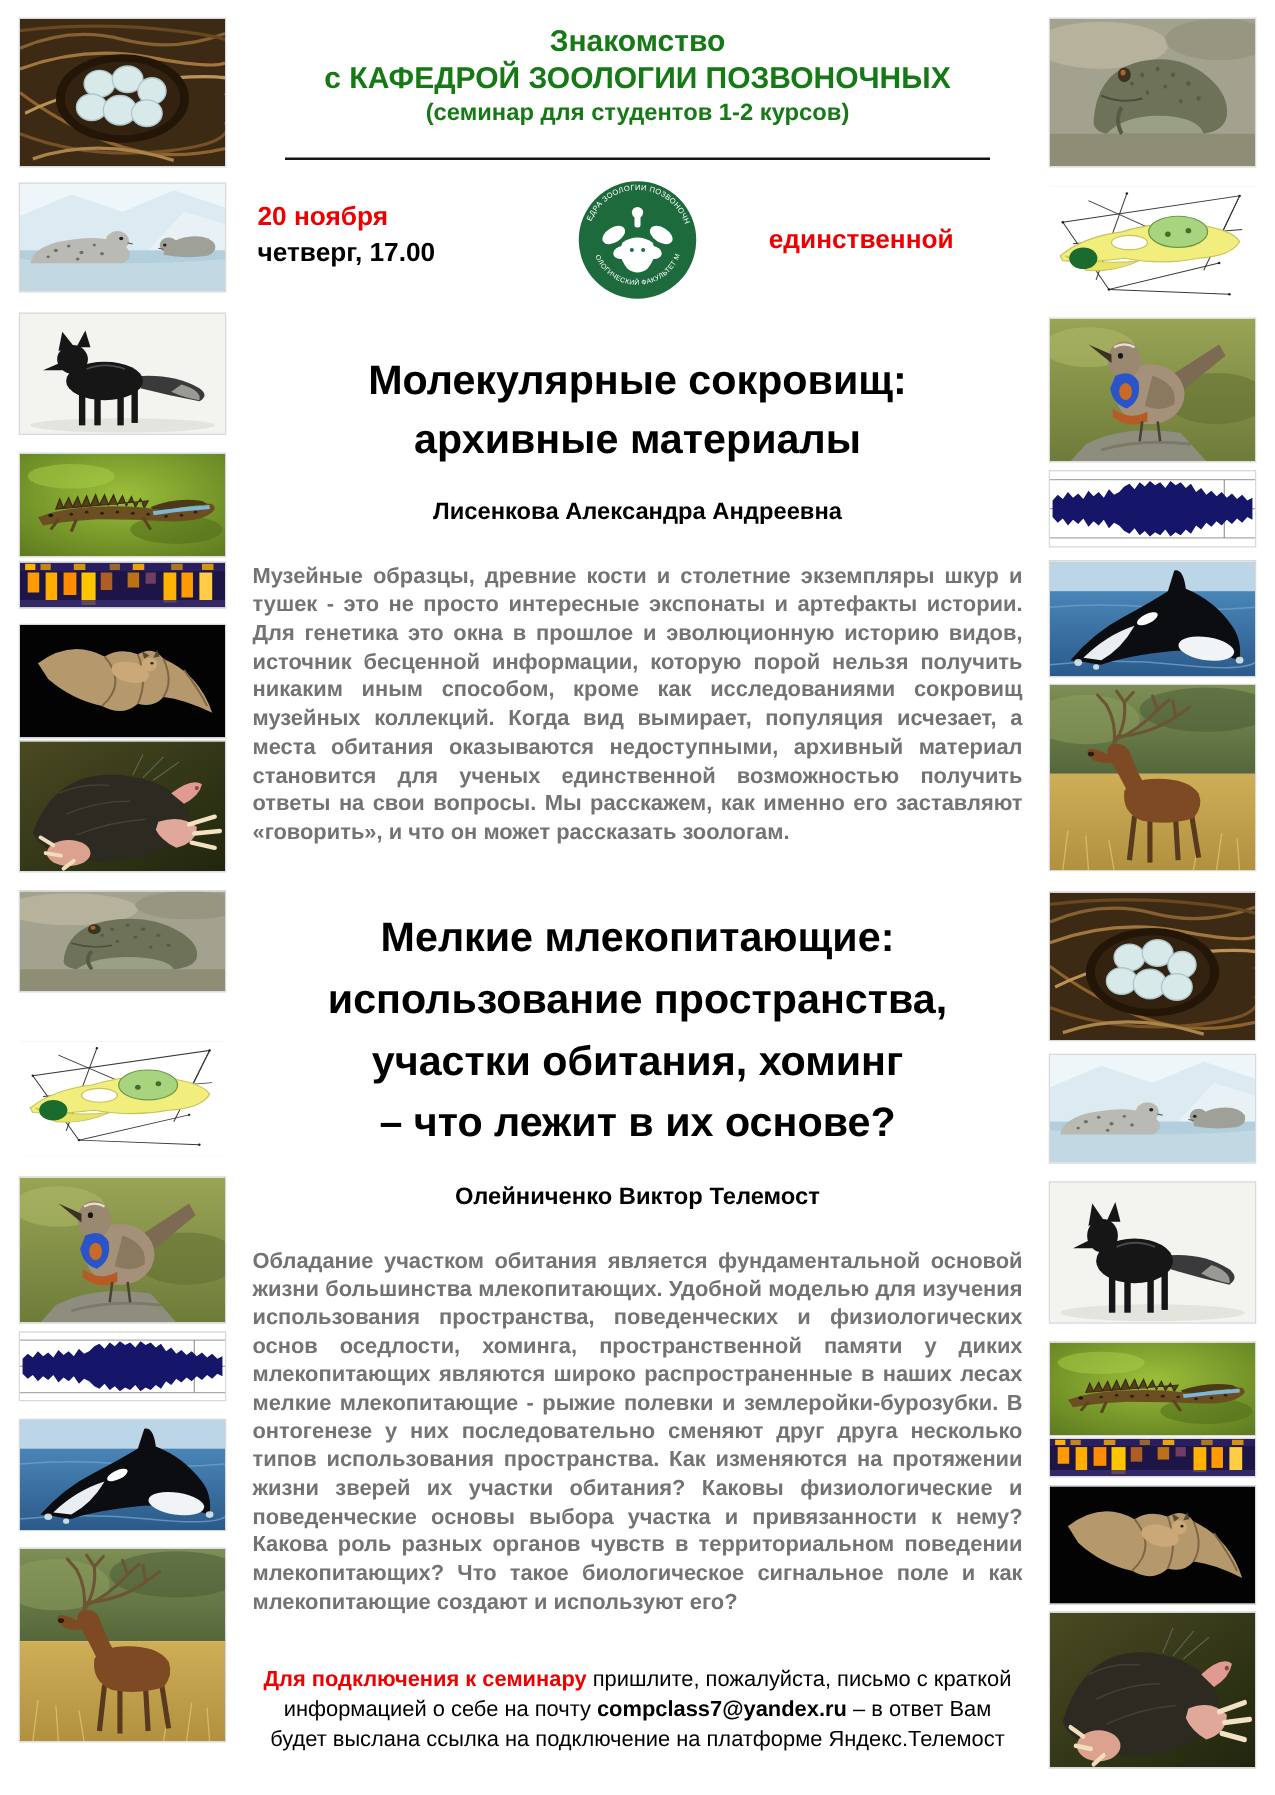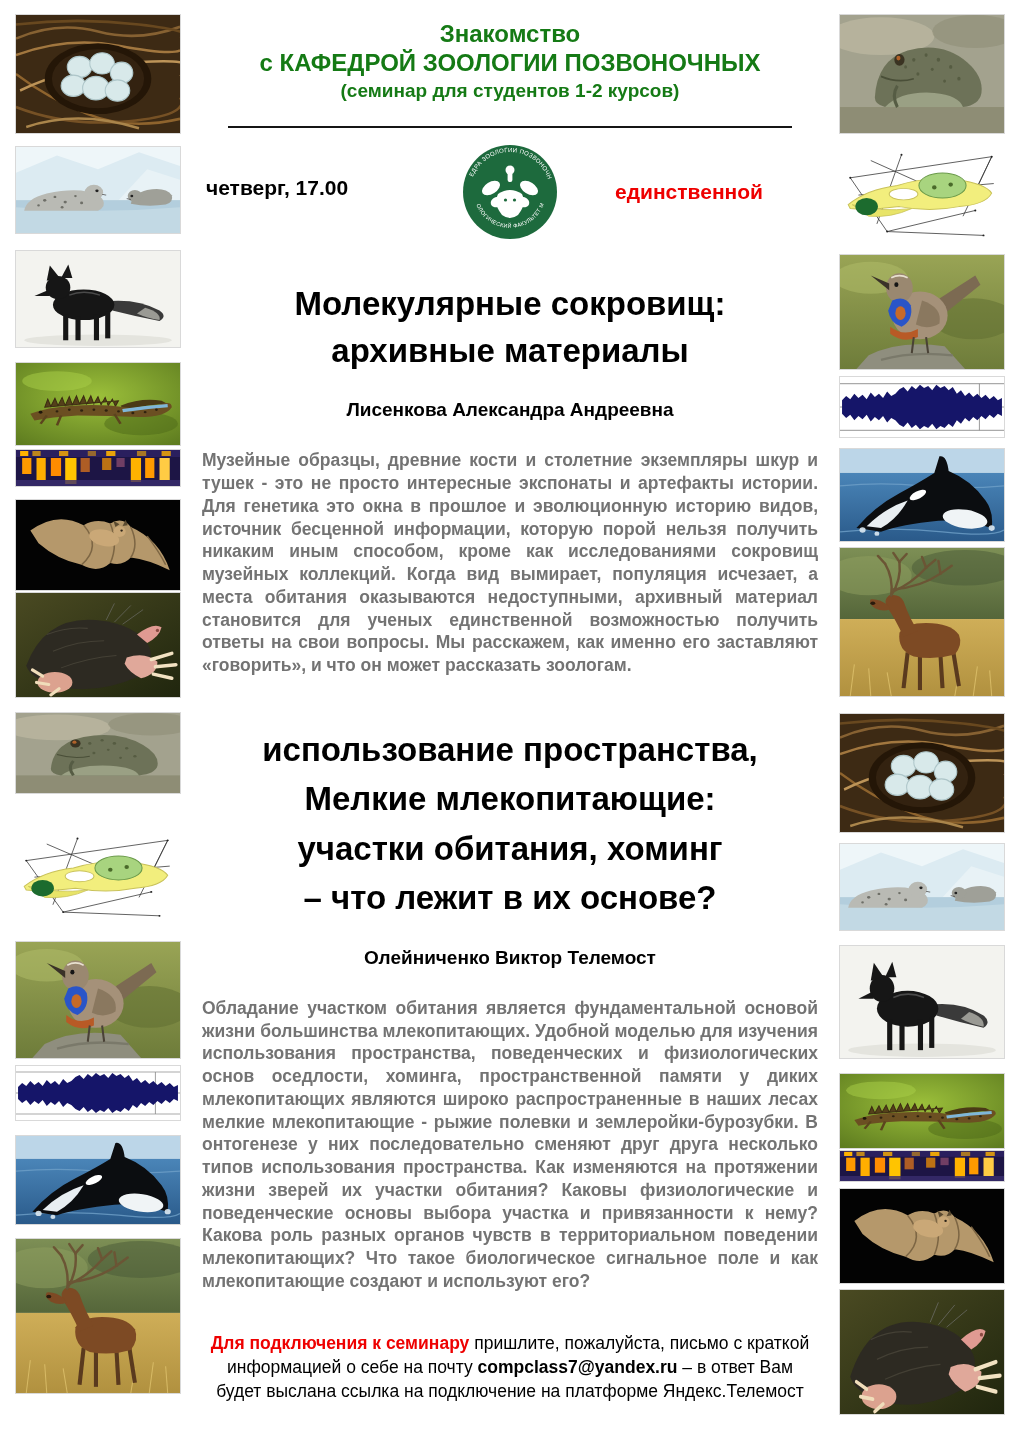"20 ноября" div.date { html: none -> <div>20 ноября</div> }
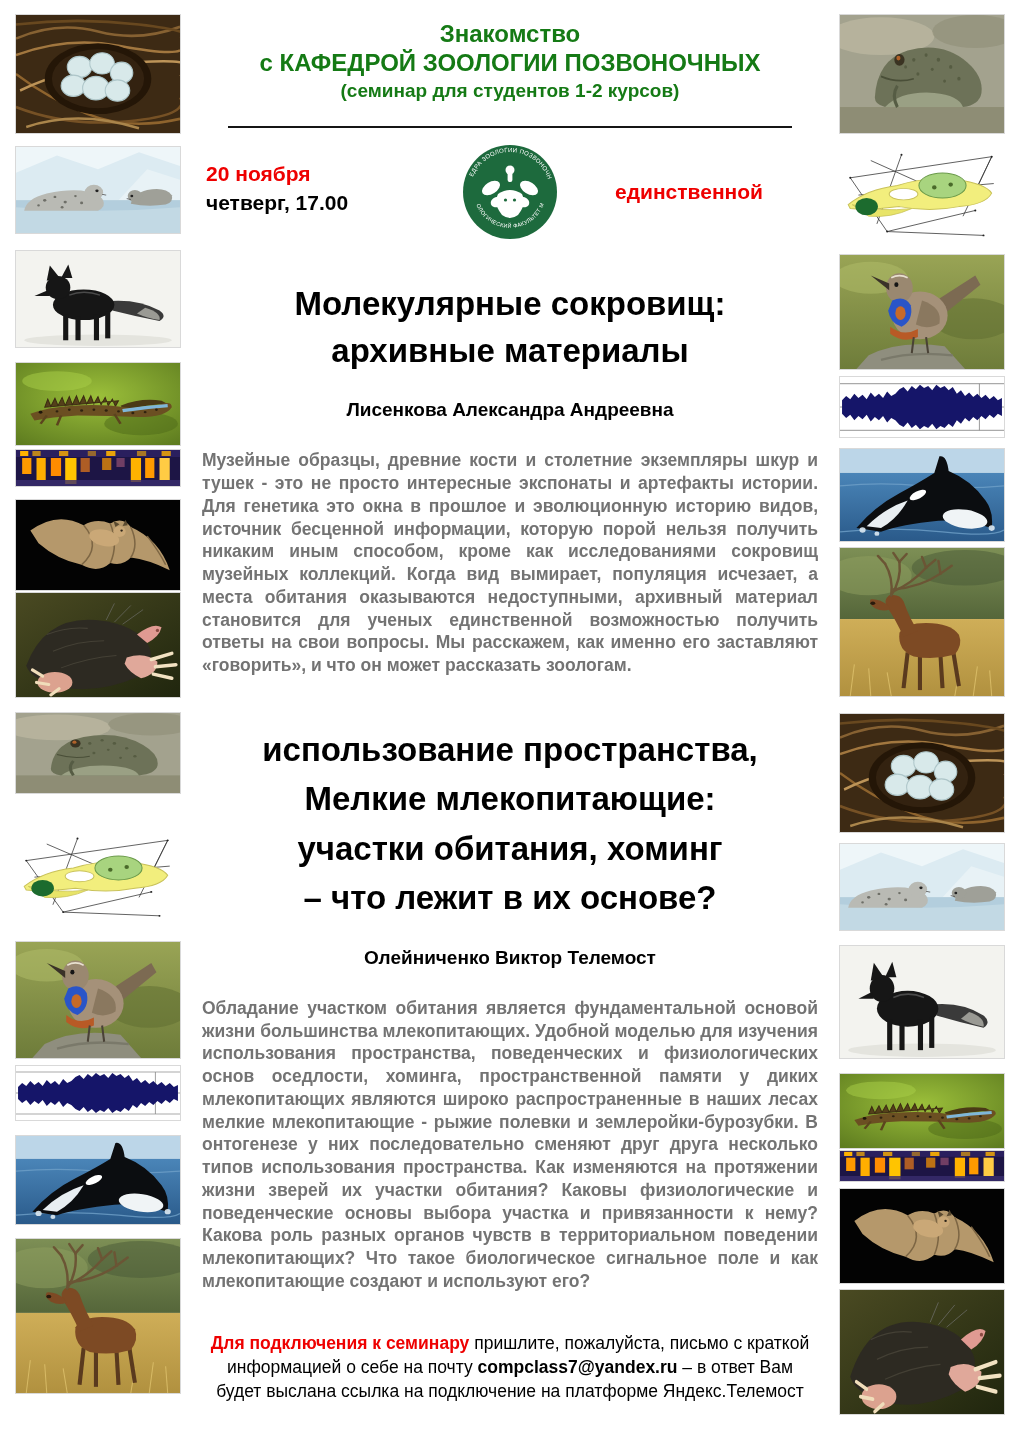"использование пространства," div { order: before "Мелкие млекопитающие:" -> after "Мелкие млекопитающие:" }
